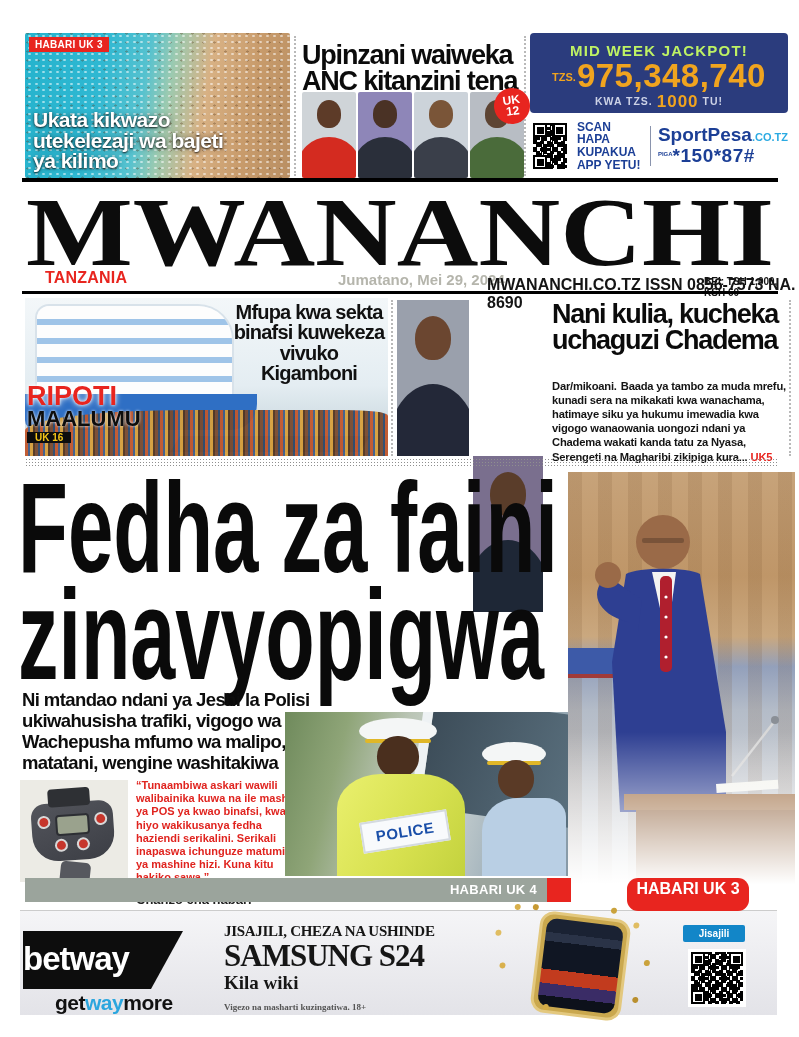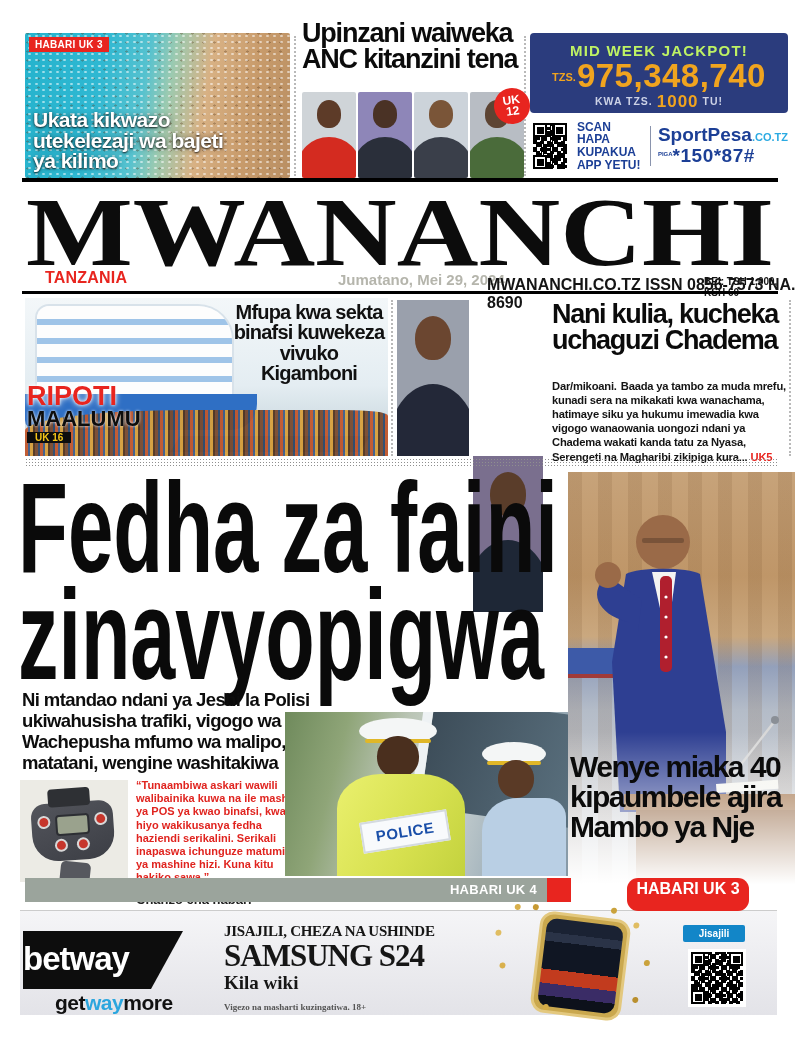"Upinzani waiweka ANC kitanzini tena" .c-head { top: 21px -> 43px }
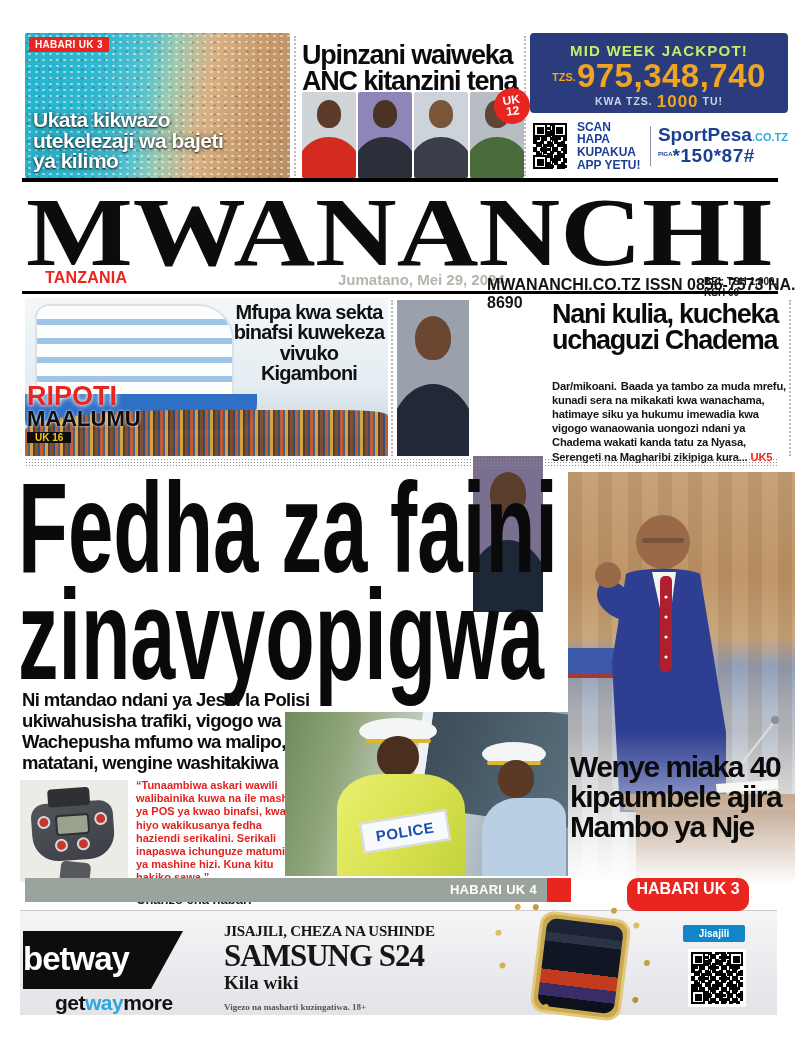"Wenye miaka 40 kipaumbele ajira" div.abs { html: <div>Wenye miaka 40 kipaumbele ajira Mambo ya Nje</div> -> none }
